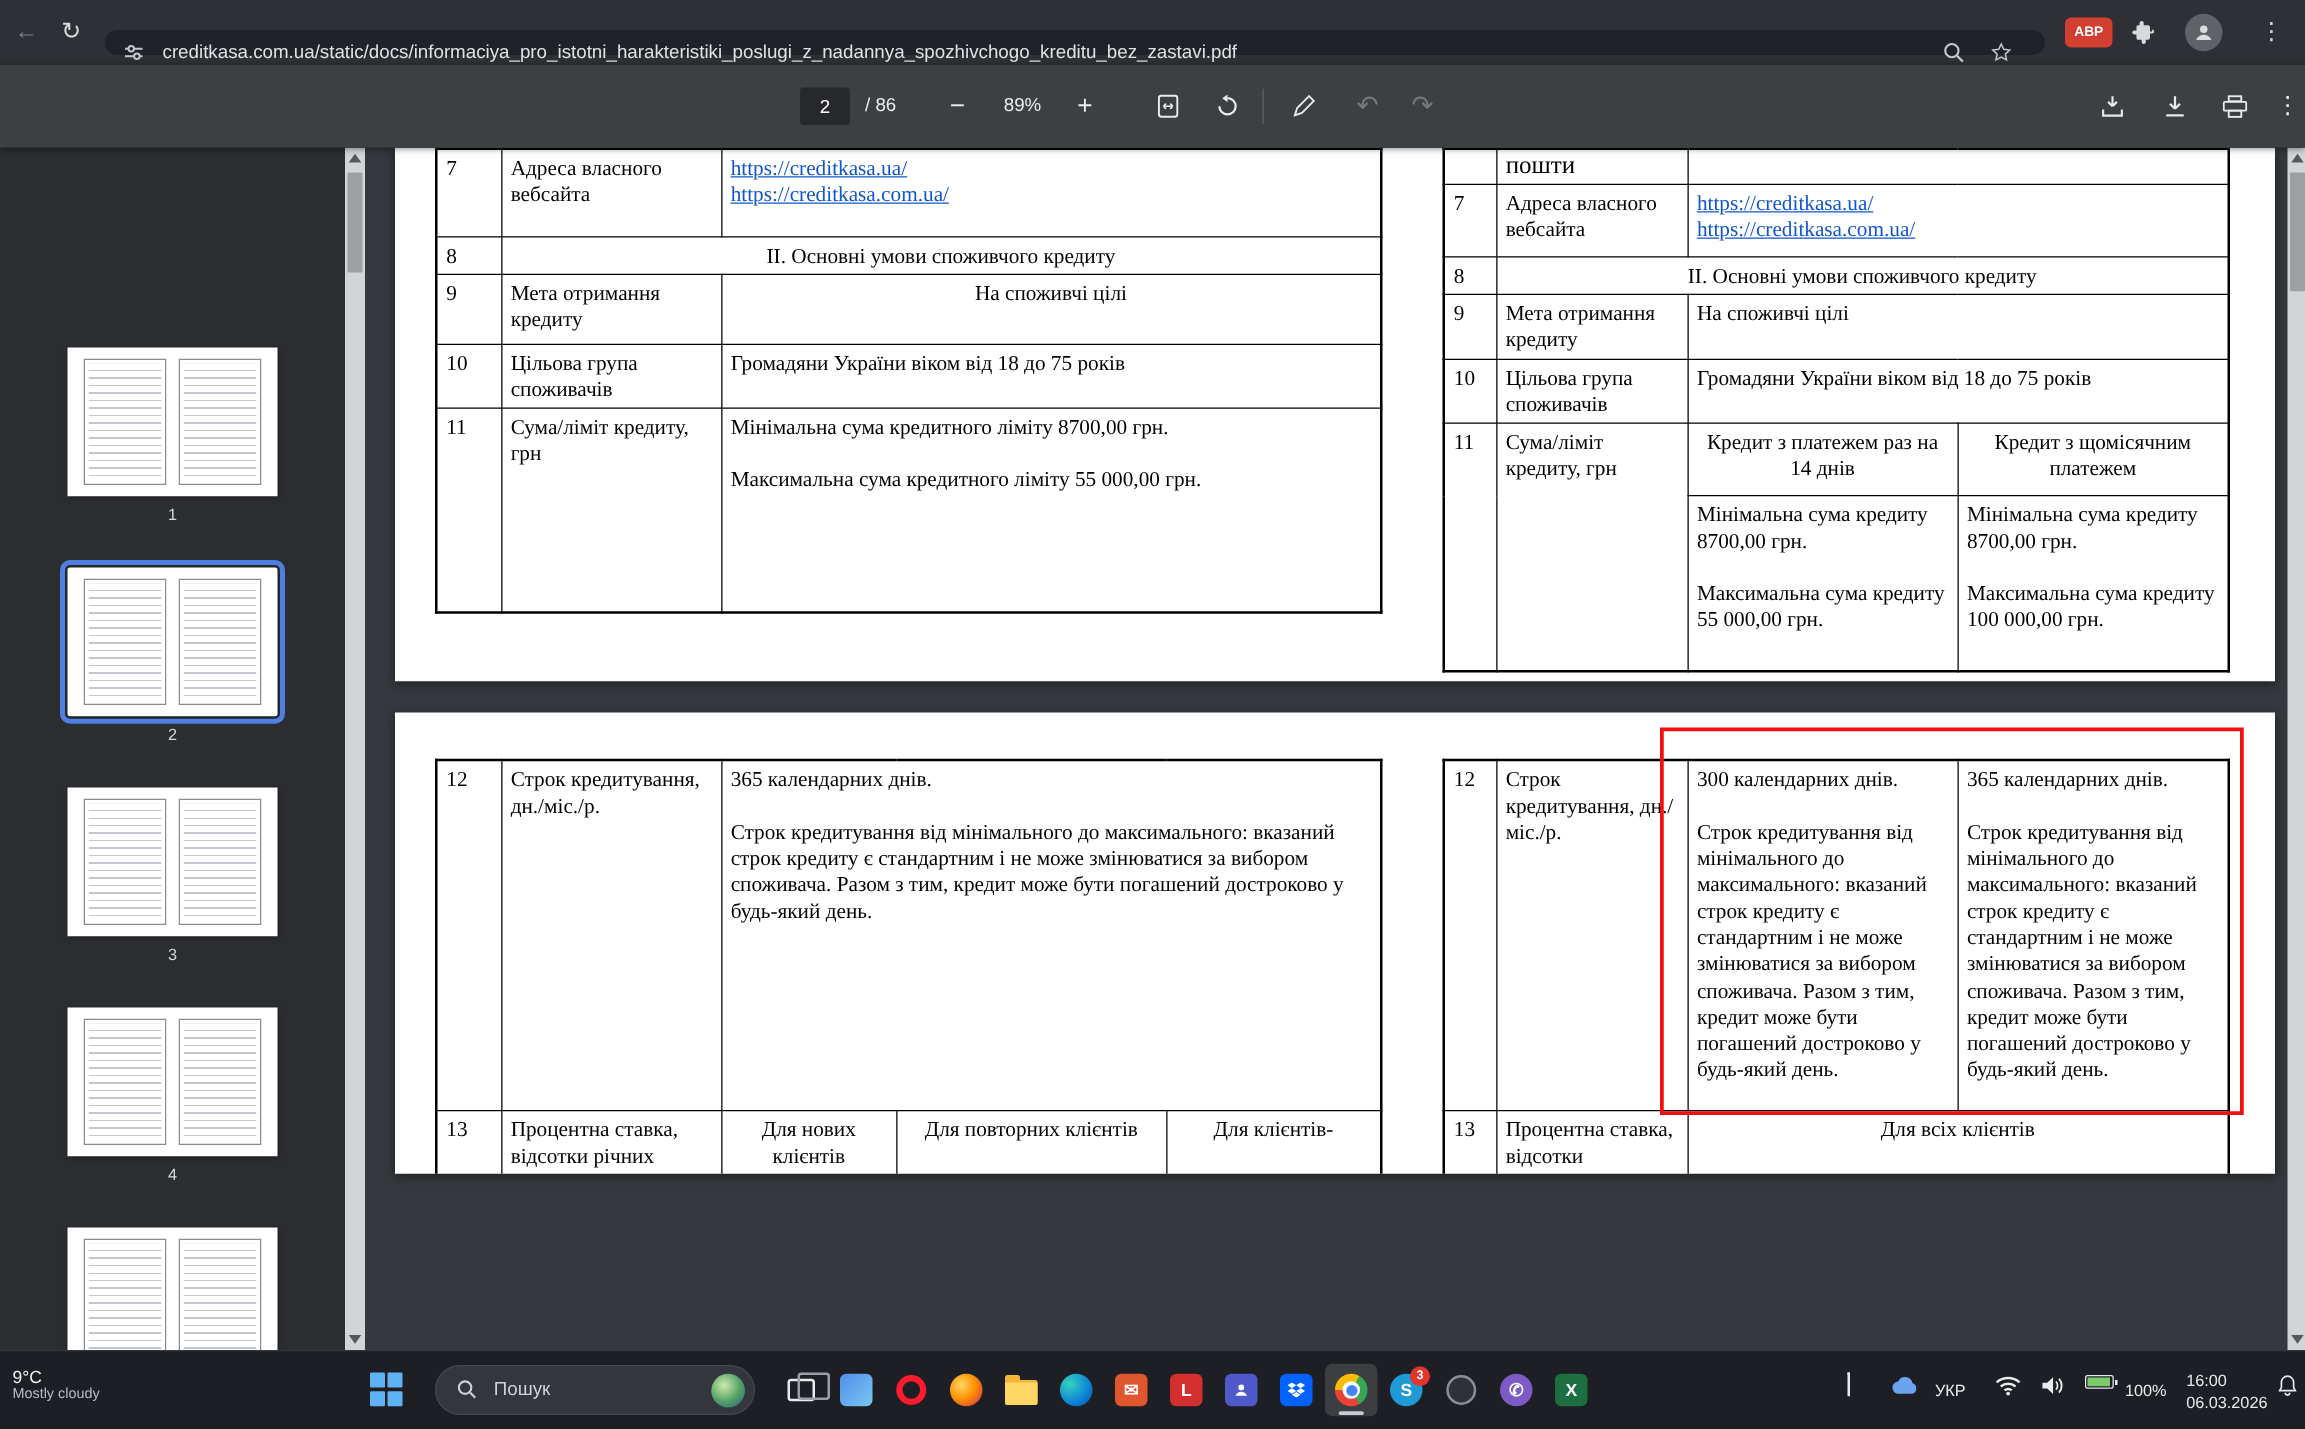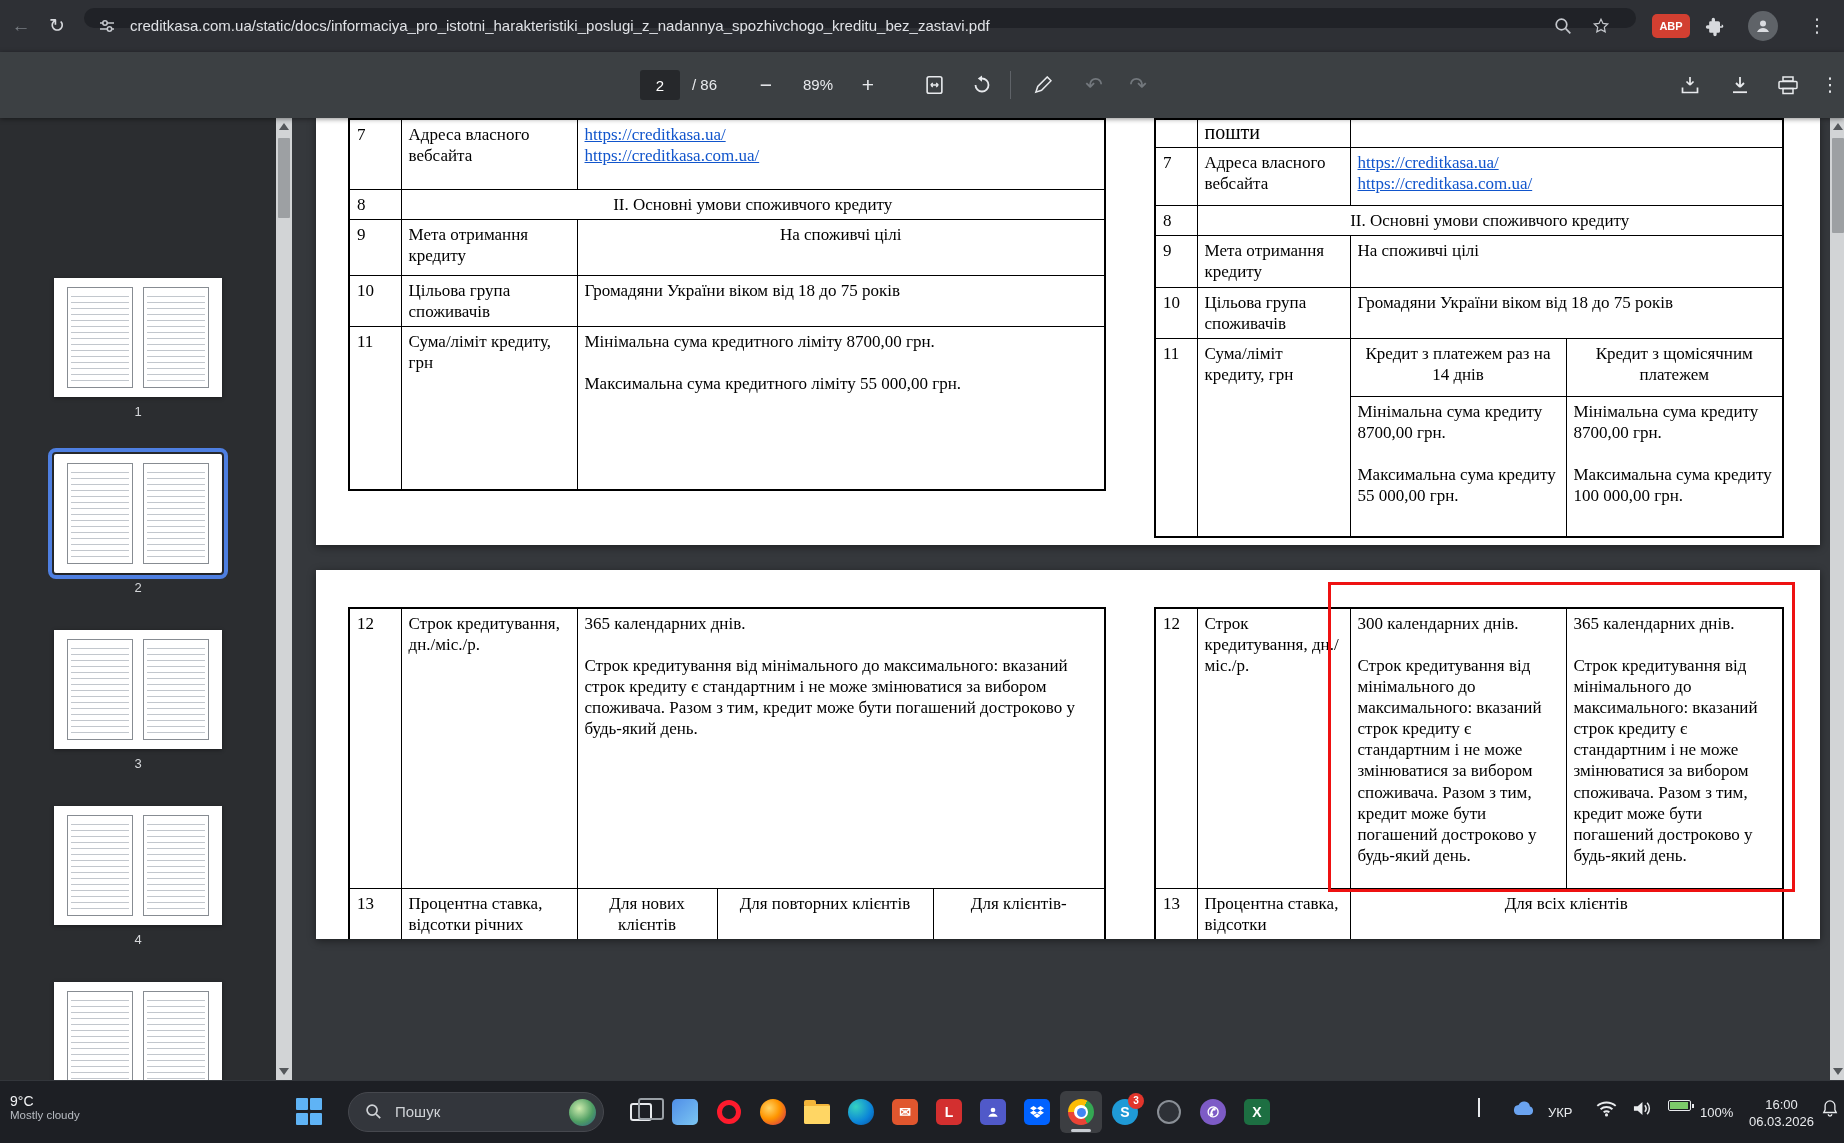"creditkasa.com.ua/static/docs/informaciy" .omnibox { top: 8px -> 24px }
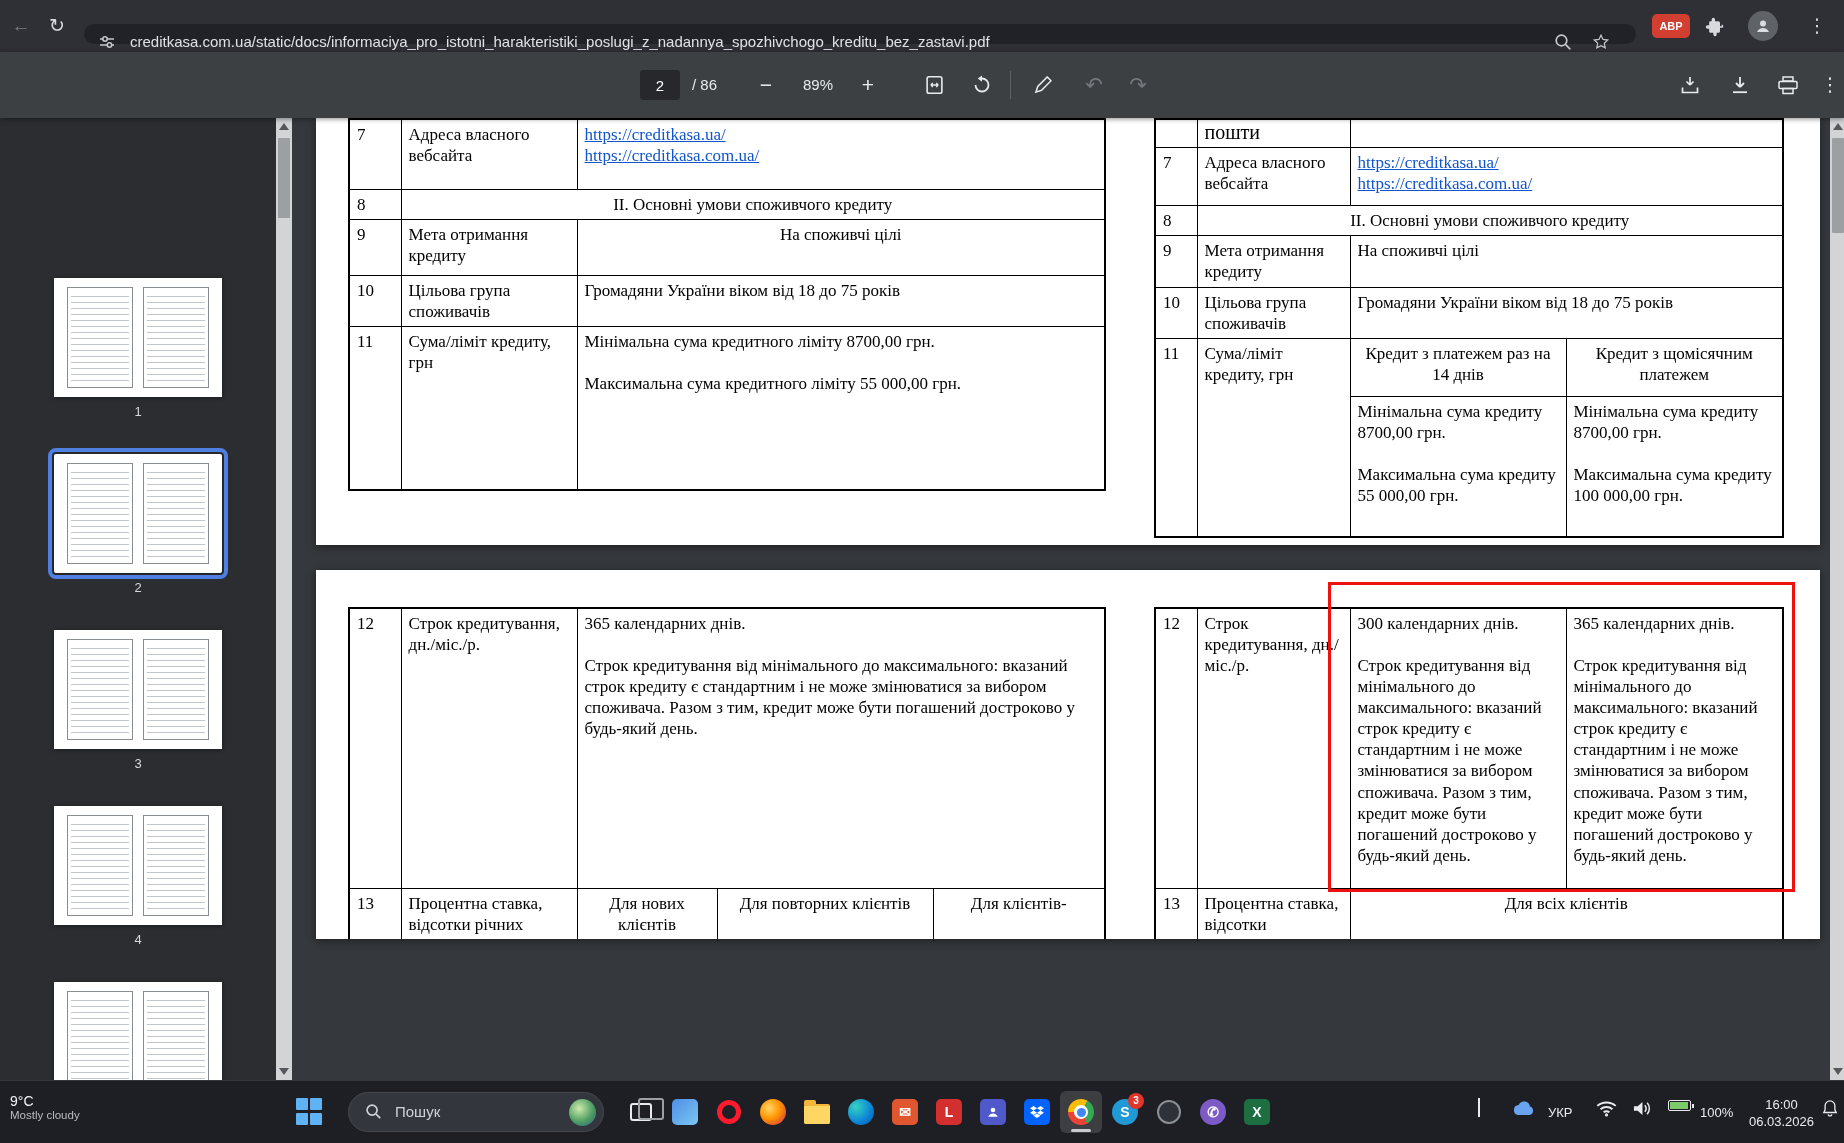"16:00" .clock { text-align: center -> left }
